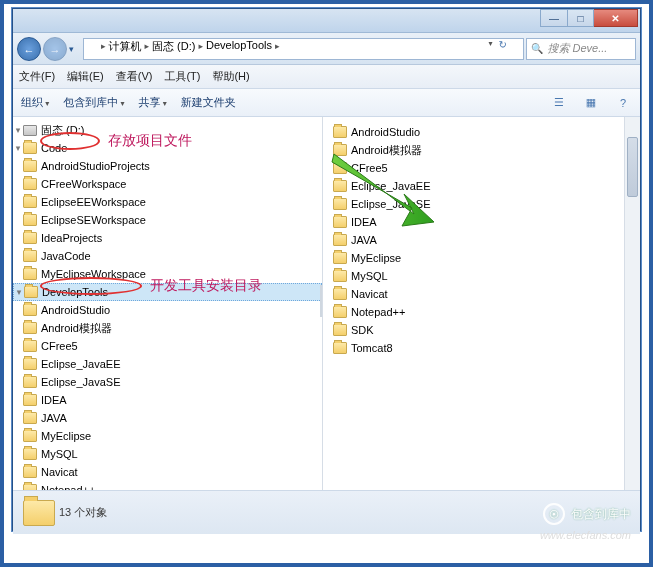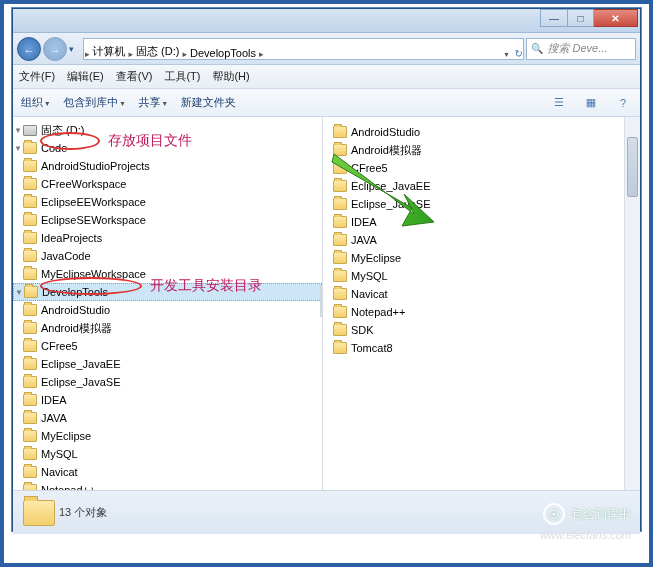"计算机" .addr { align-items: flex-end -> flex-start; padding: 0 0 -> 0 16px }
